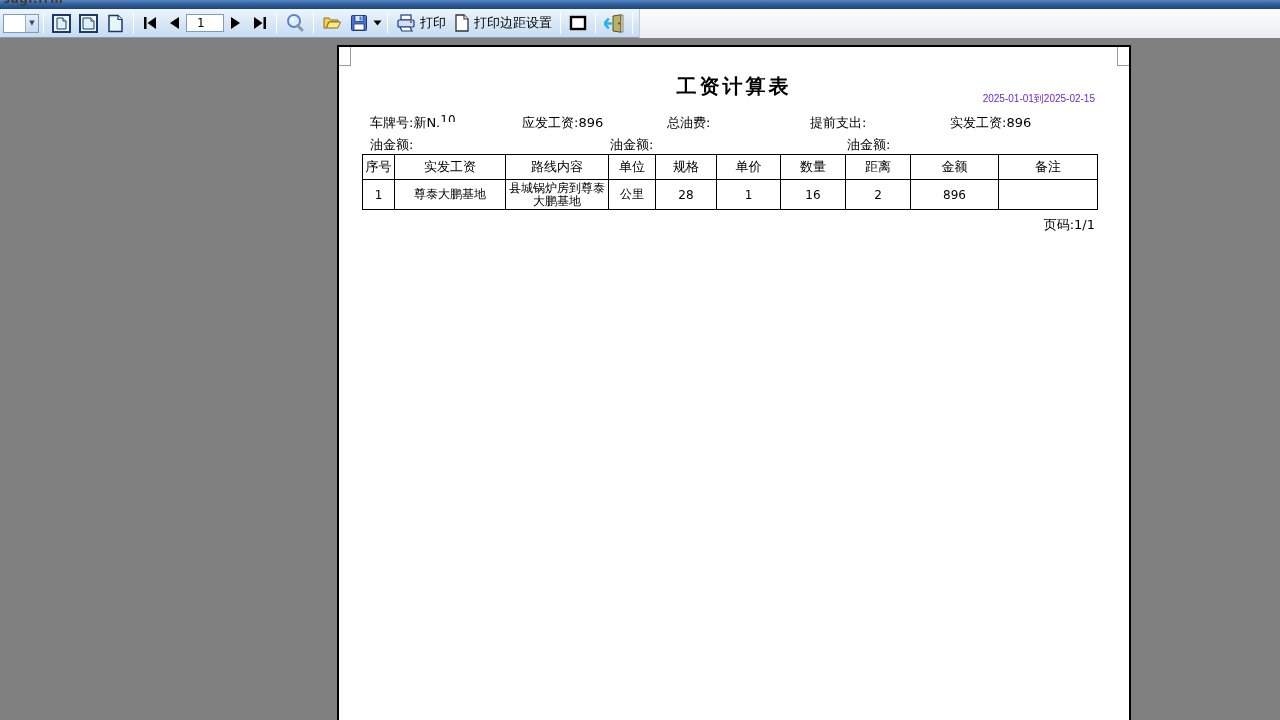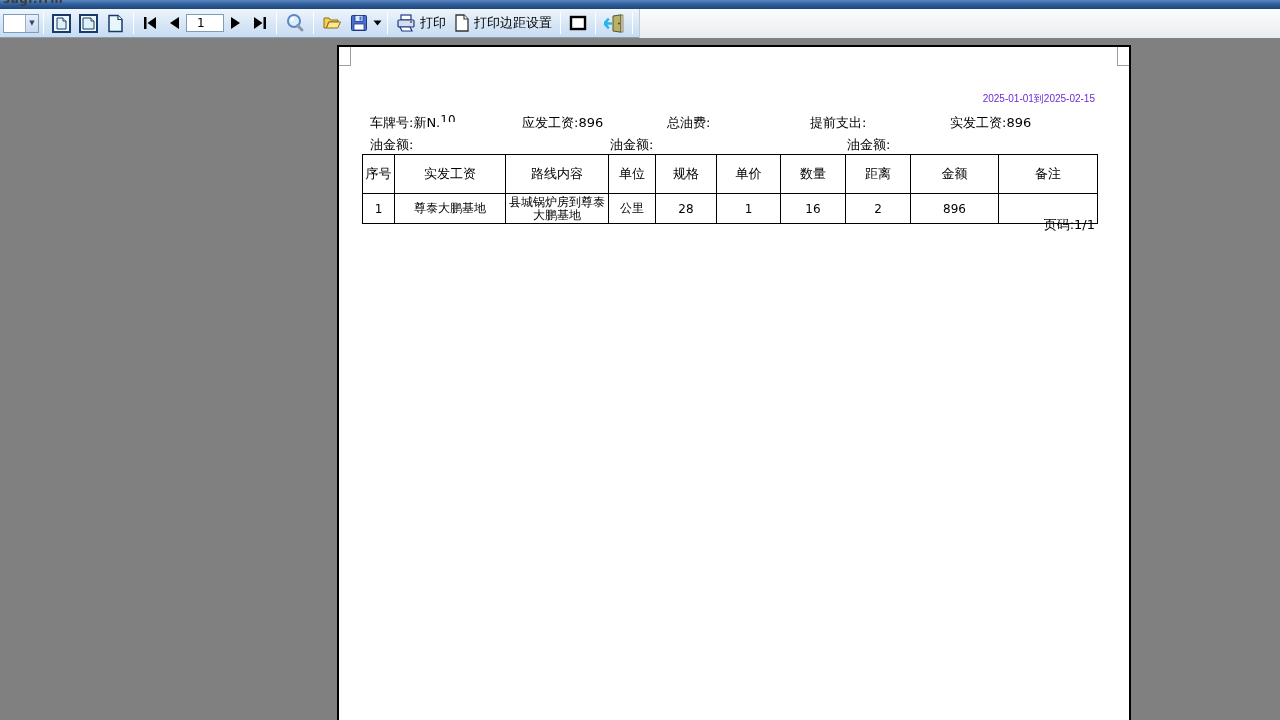"工资计算表" div.doc-title { html: none -> <div>工资计算表</div> }
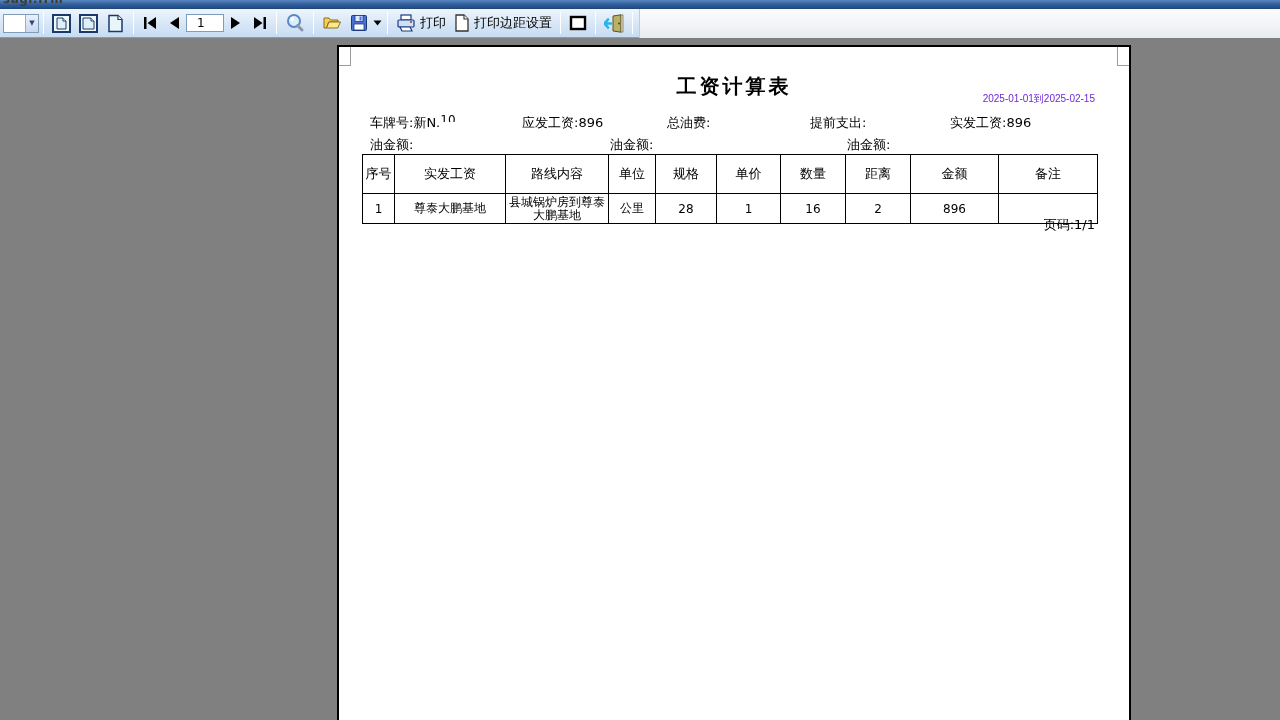"序号" table.doc-table th { height: 39px -> 25px }
